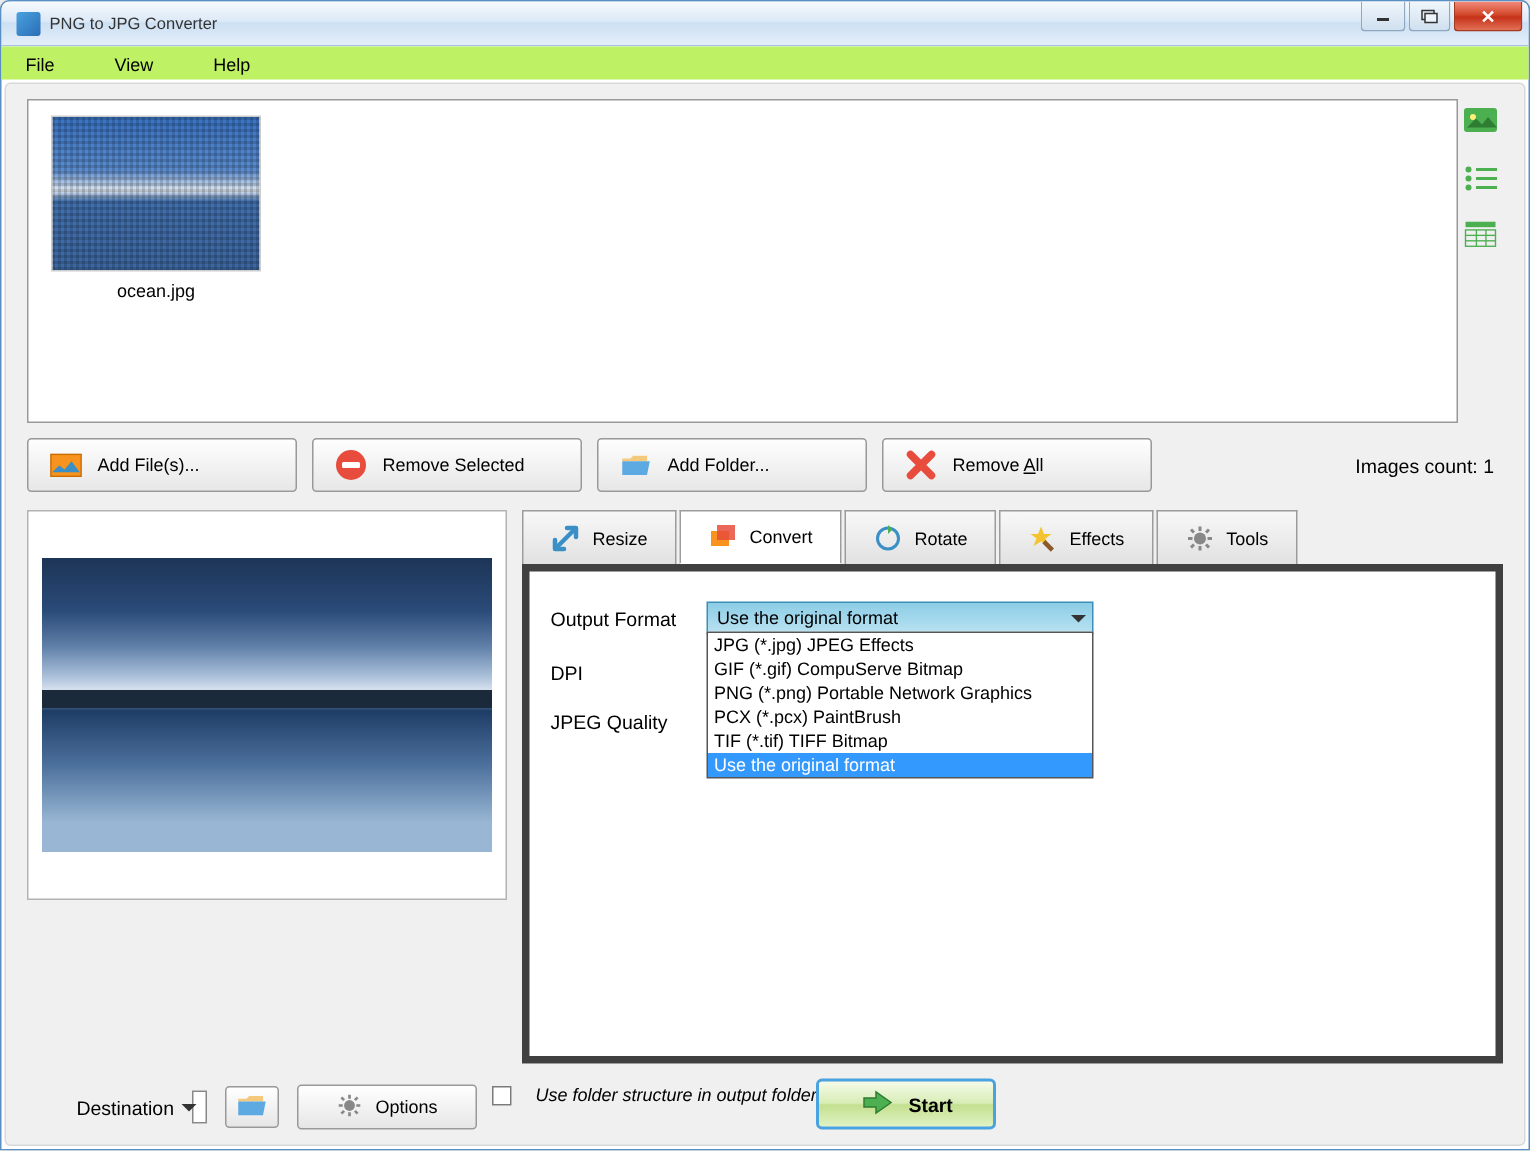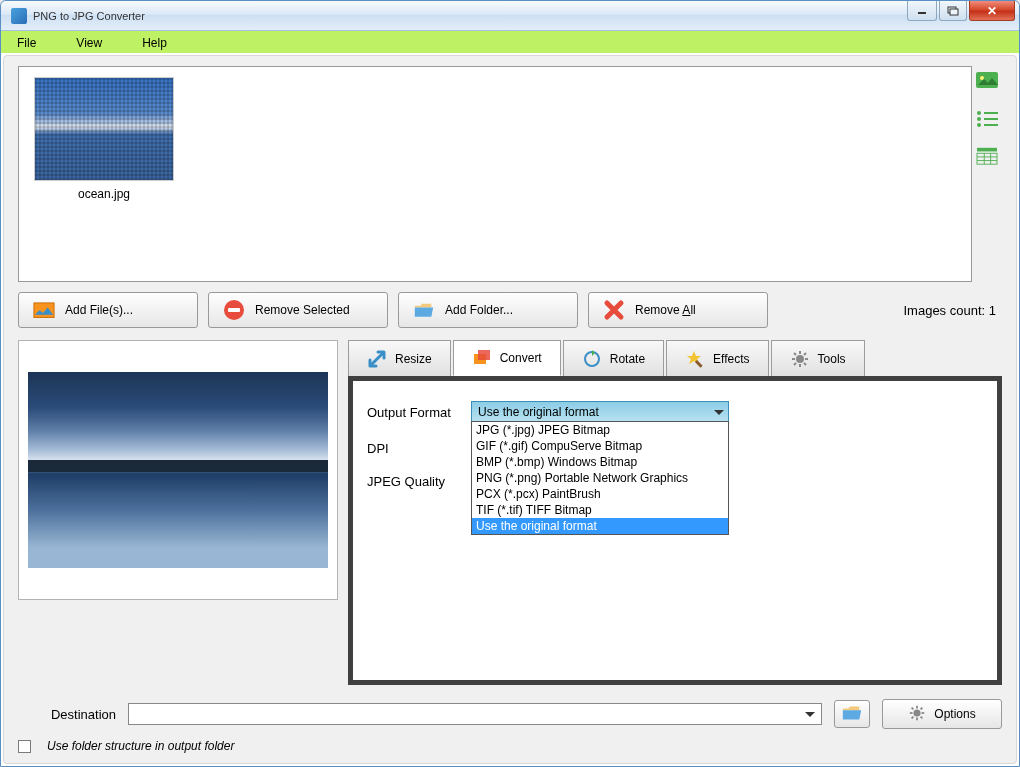"JPG (*.jpg) JPEG Bitmap" div.dropdown-item { text: Bitmap -> Effects }
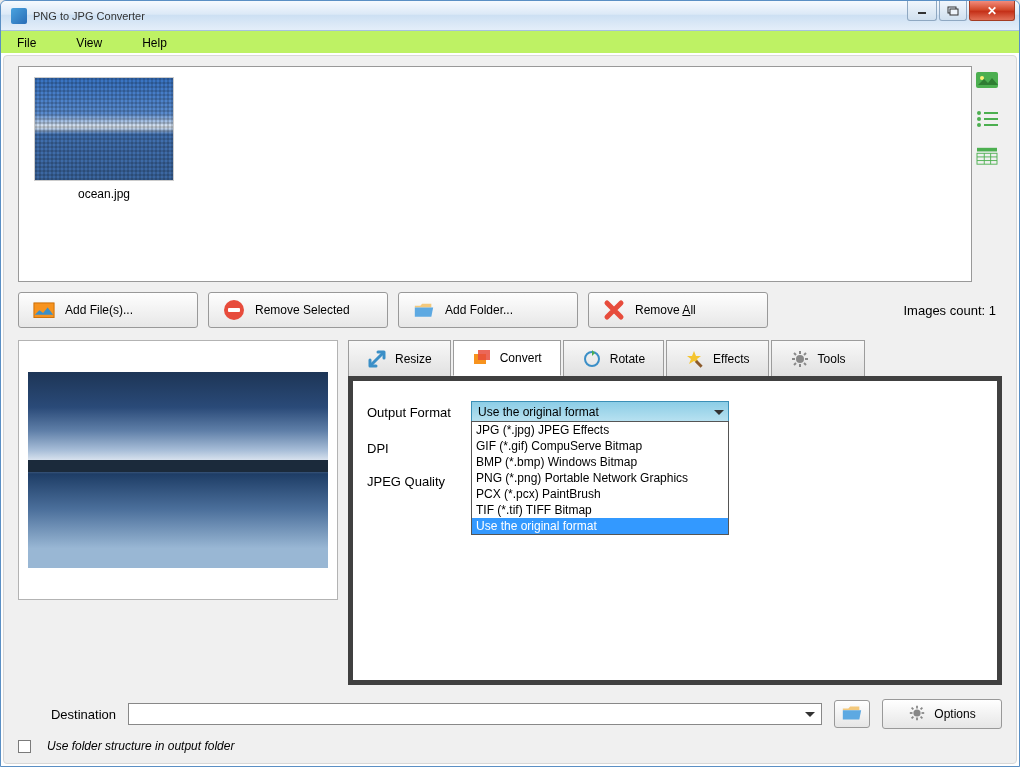"BMP (*.bmp) Windows Bitmap" div.dropdown-item { html: <div>BMP (*.bmp) Windows Bitmap</div> -> none }
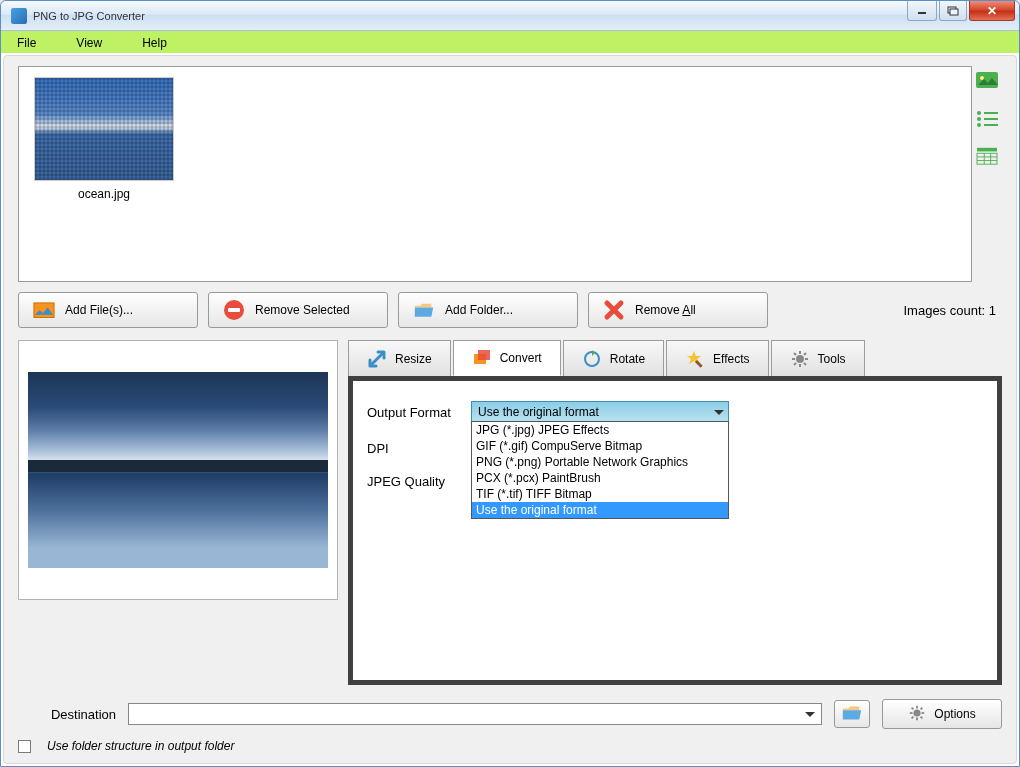"Destination" .bottom { flex-direction: column -> none }
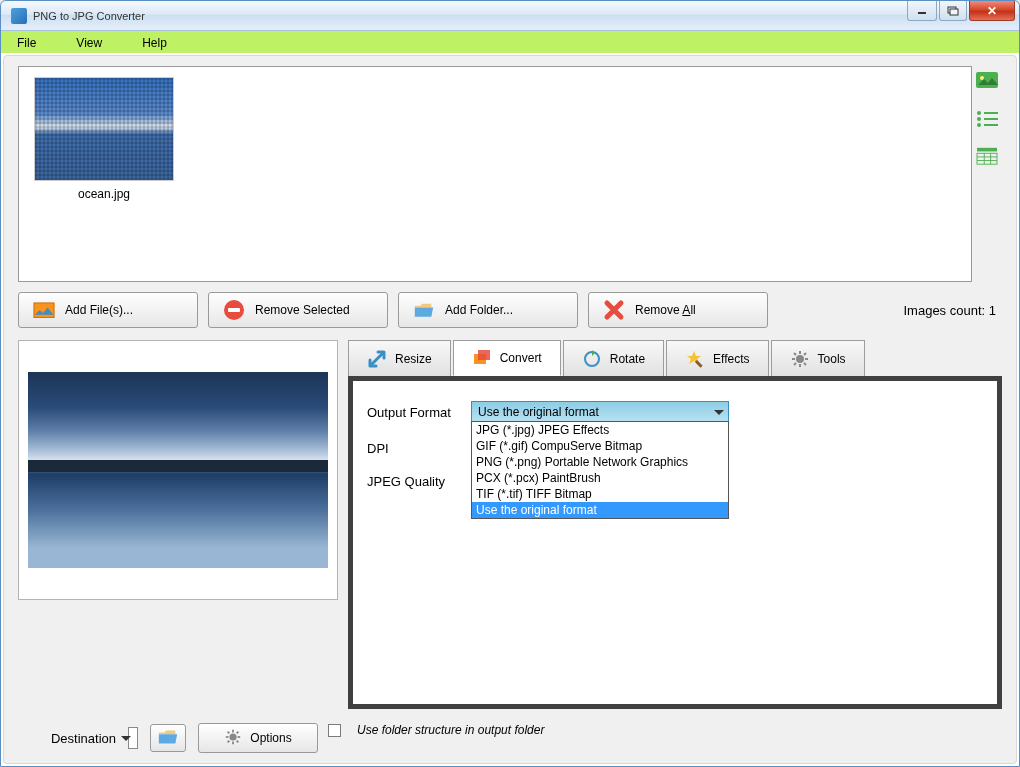"Start" div.start-btn { html: none -> <div> <span><svg> <path></path> </svg></span> <span>Start</span> </div> }
